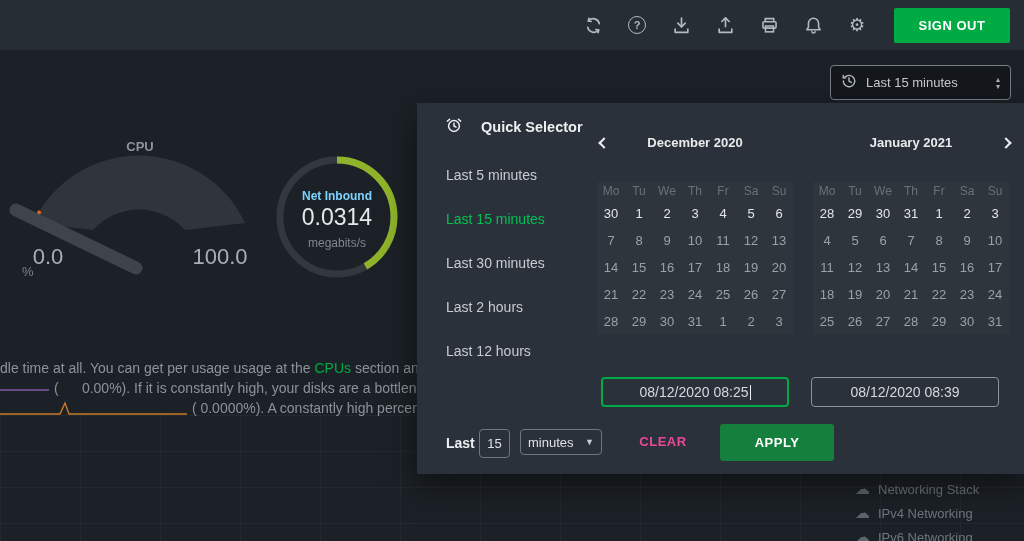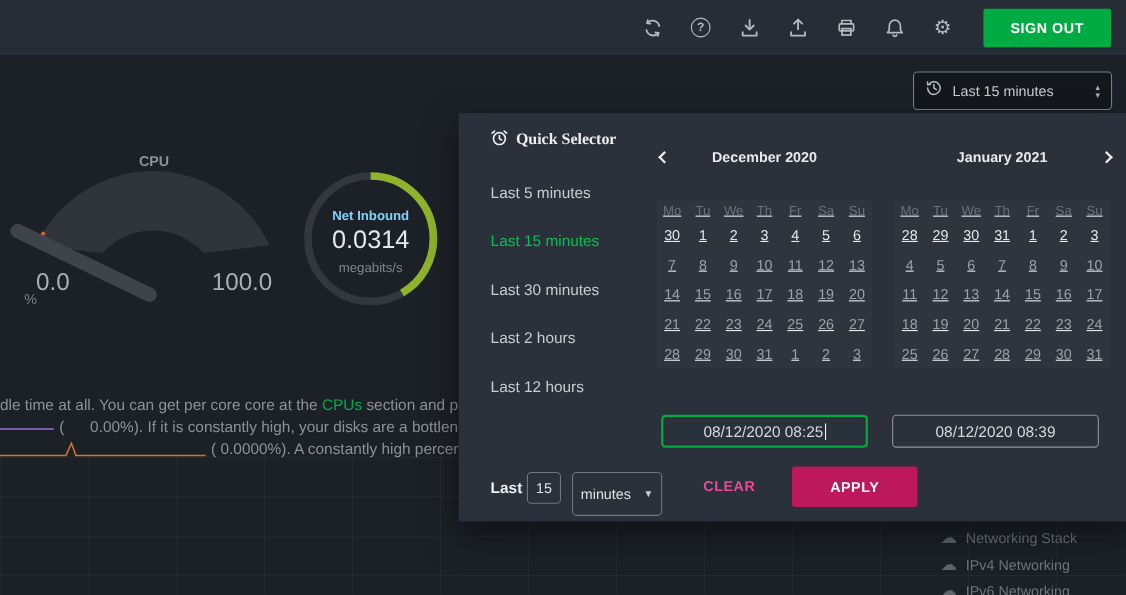"Quick Selector" .qs-header { font-family: Liberation Serif, serif -> none; gap: 6px -> 18px }
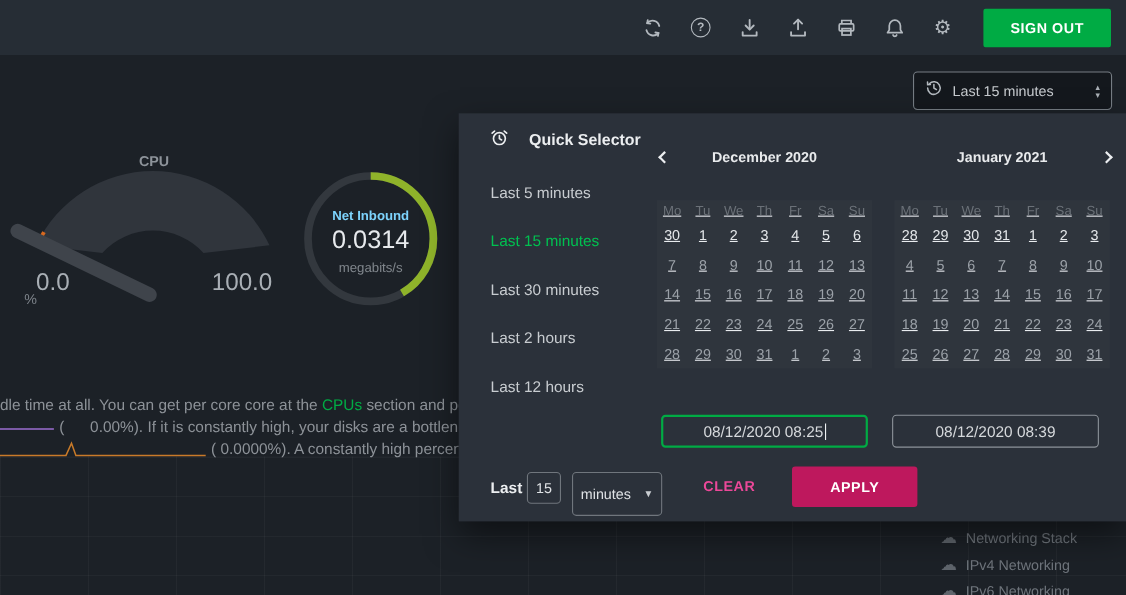"Mo" .cal-grid { text-decoration: underline -> none }
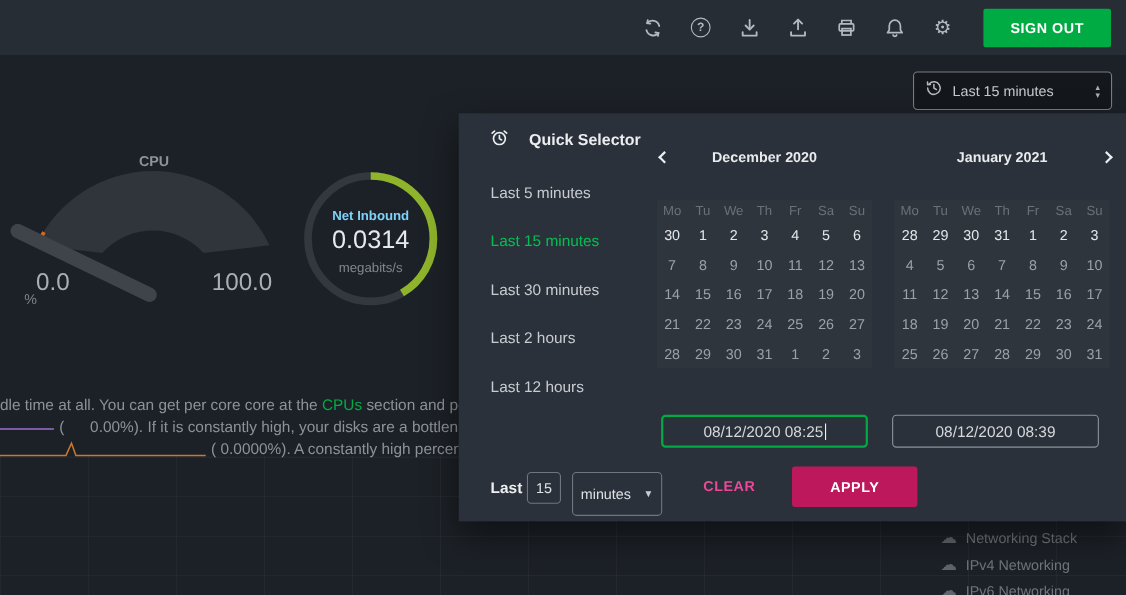"dle time at all. You" span { text: core core -> usage usage }
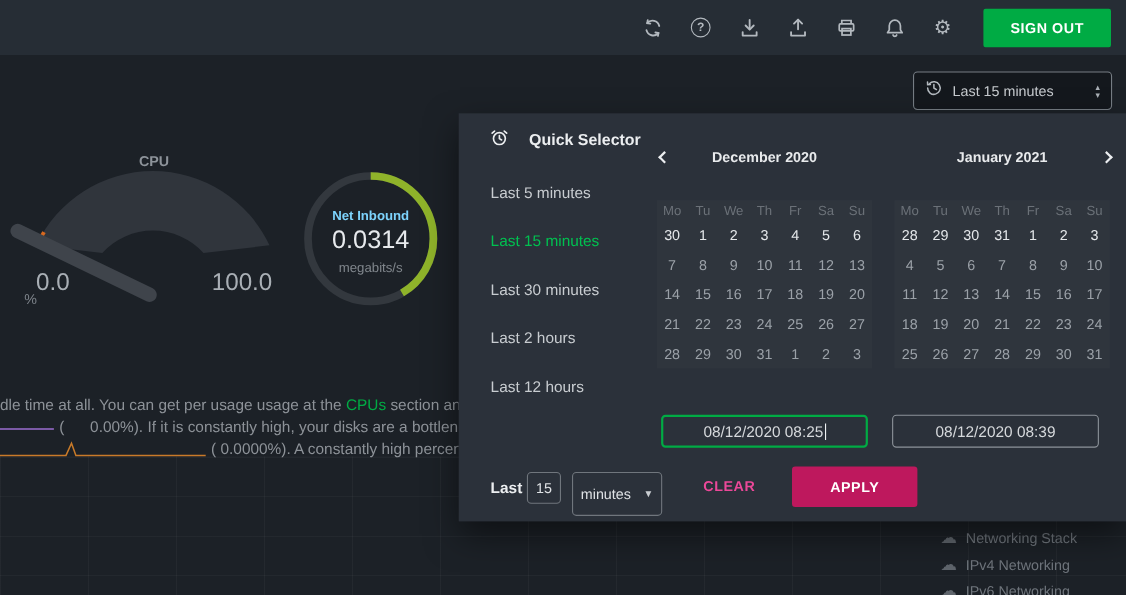"minutes" .unit-select { height: 40px -> 26px }
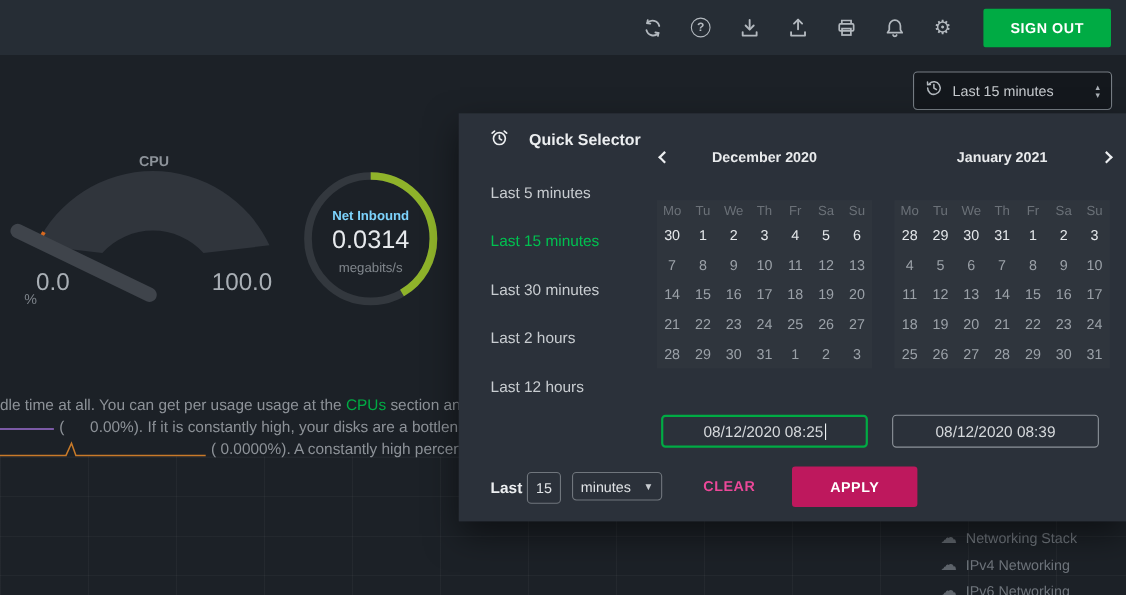"APPLY" .apply-btn { background: #be185d -> #15803d }
